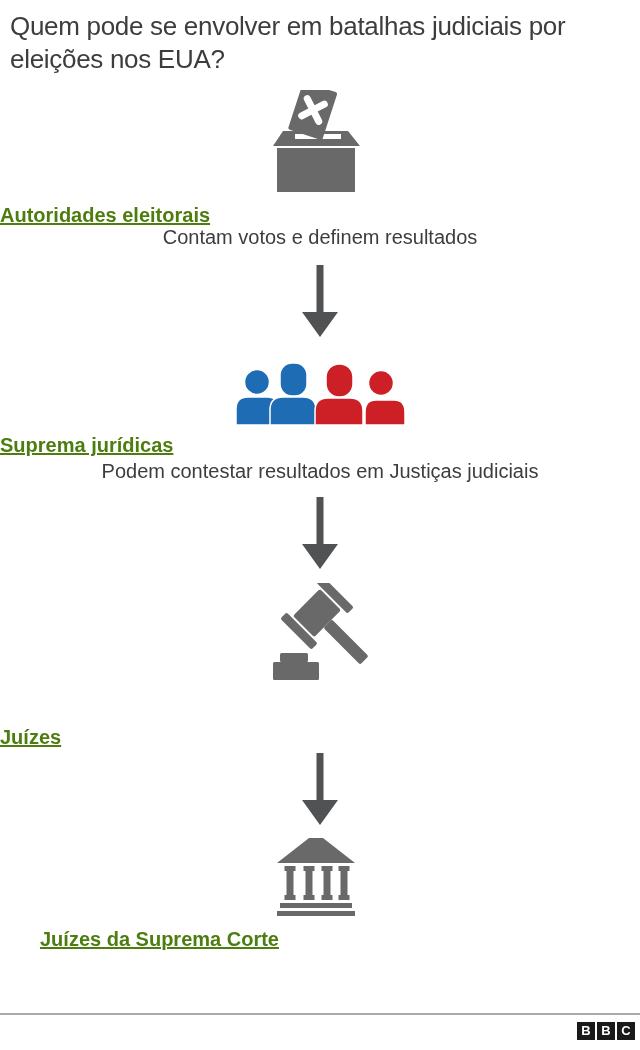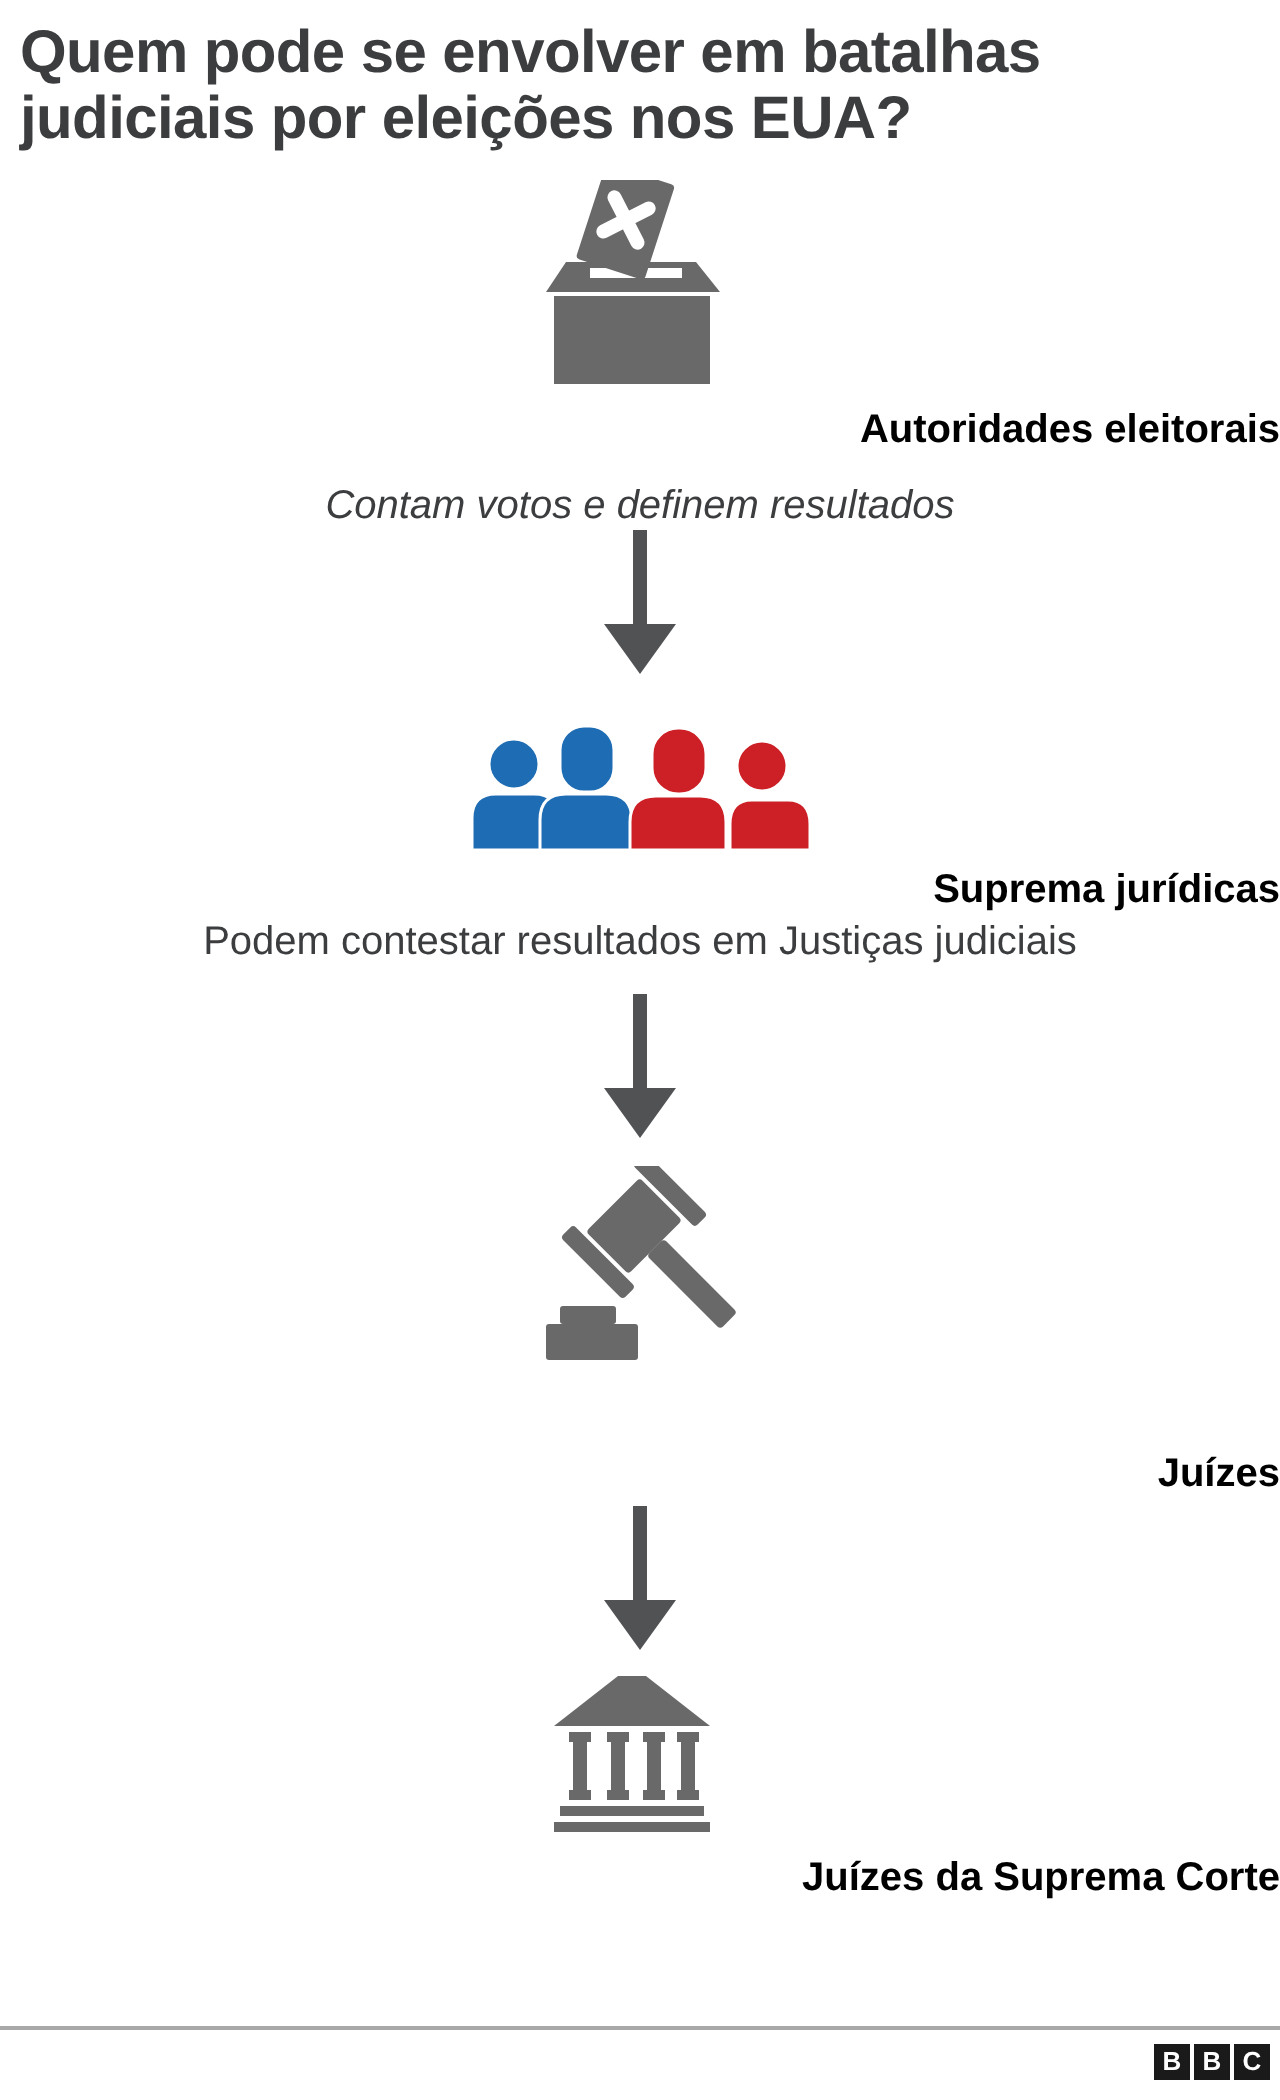"Quem pode se envolver em" .title { font-size: 30px -> 26px; font-weight: bold -> normal }
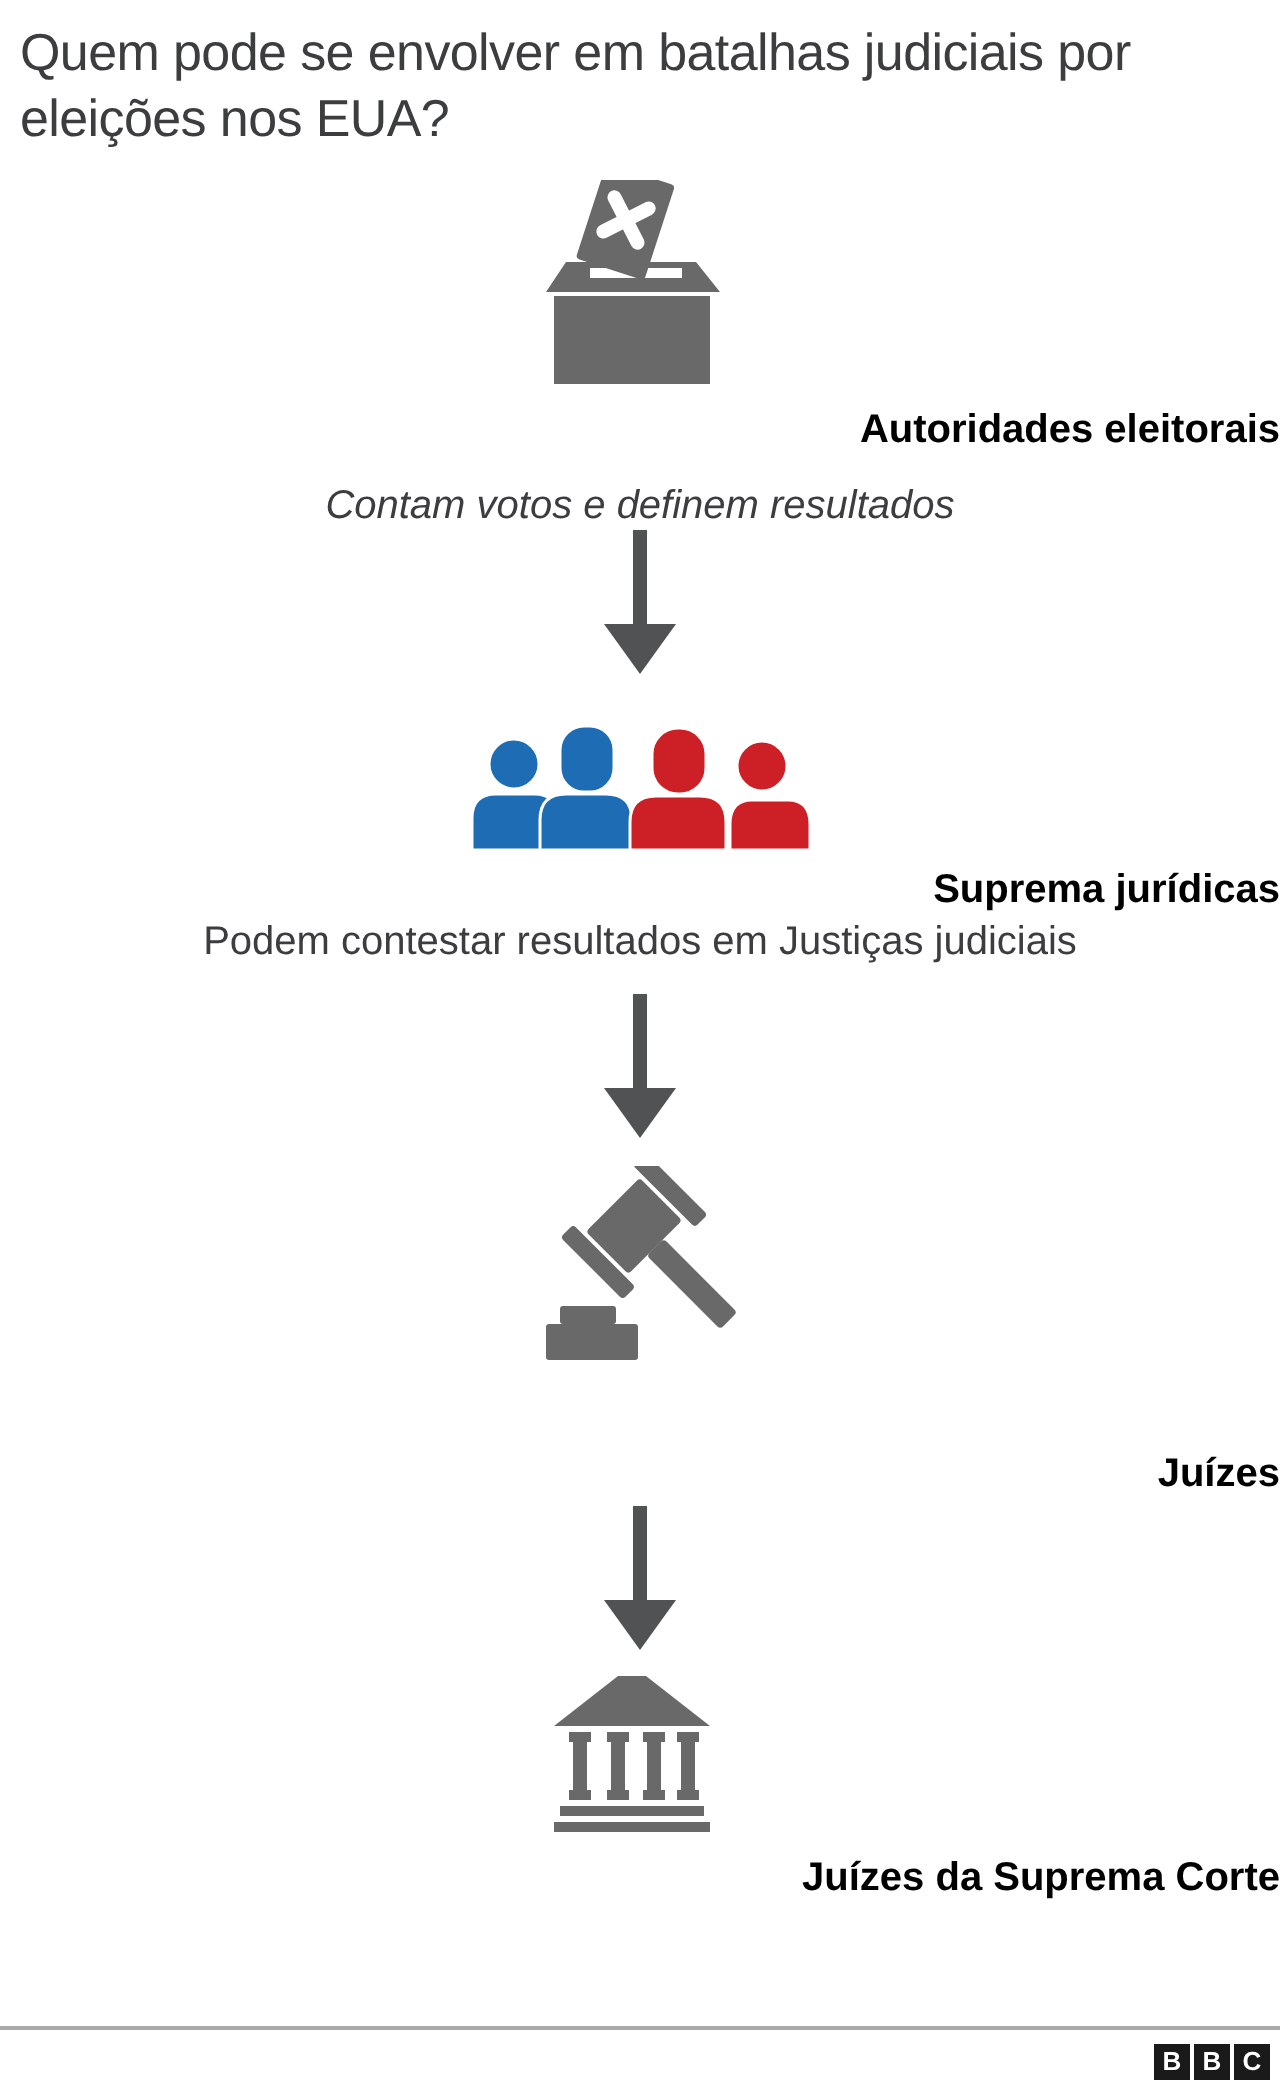"Autoridades eleitorais" .heading { color: #000000 -> #4d7c0f; text-align: right -> left; text-decoration: none -> underline }
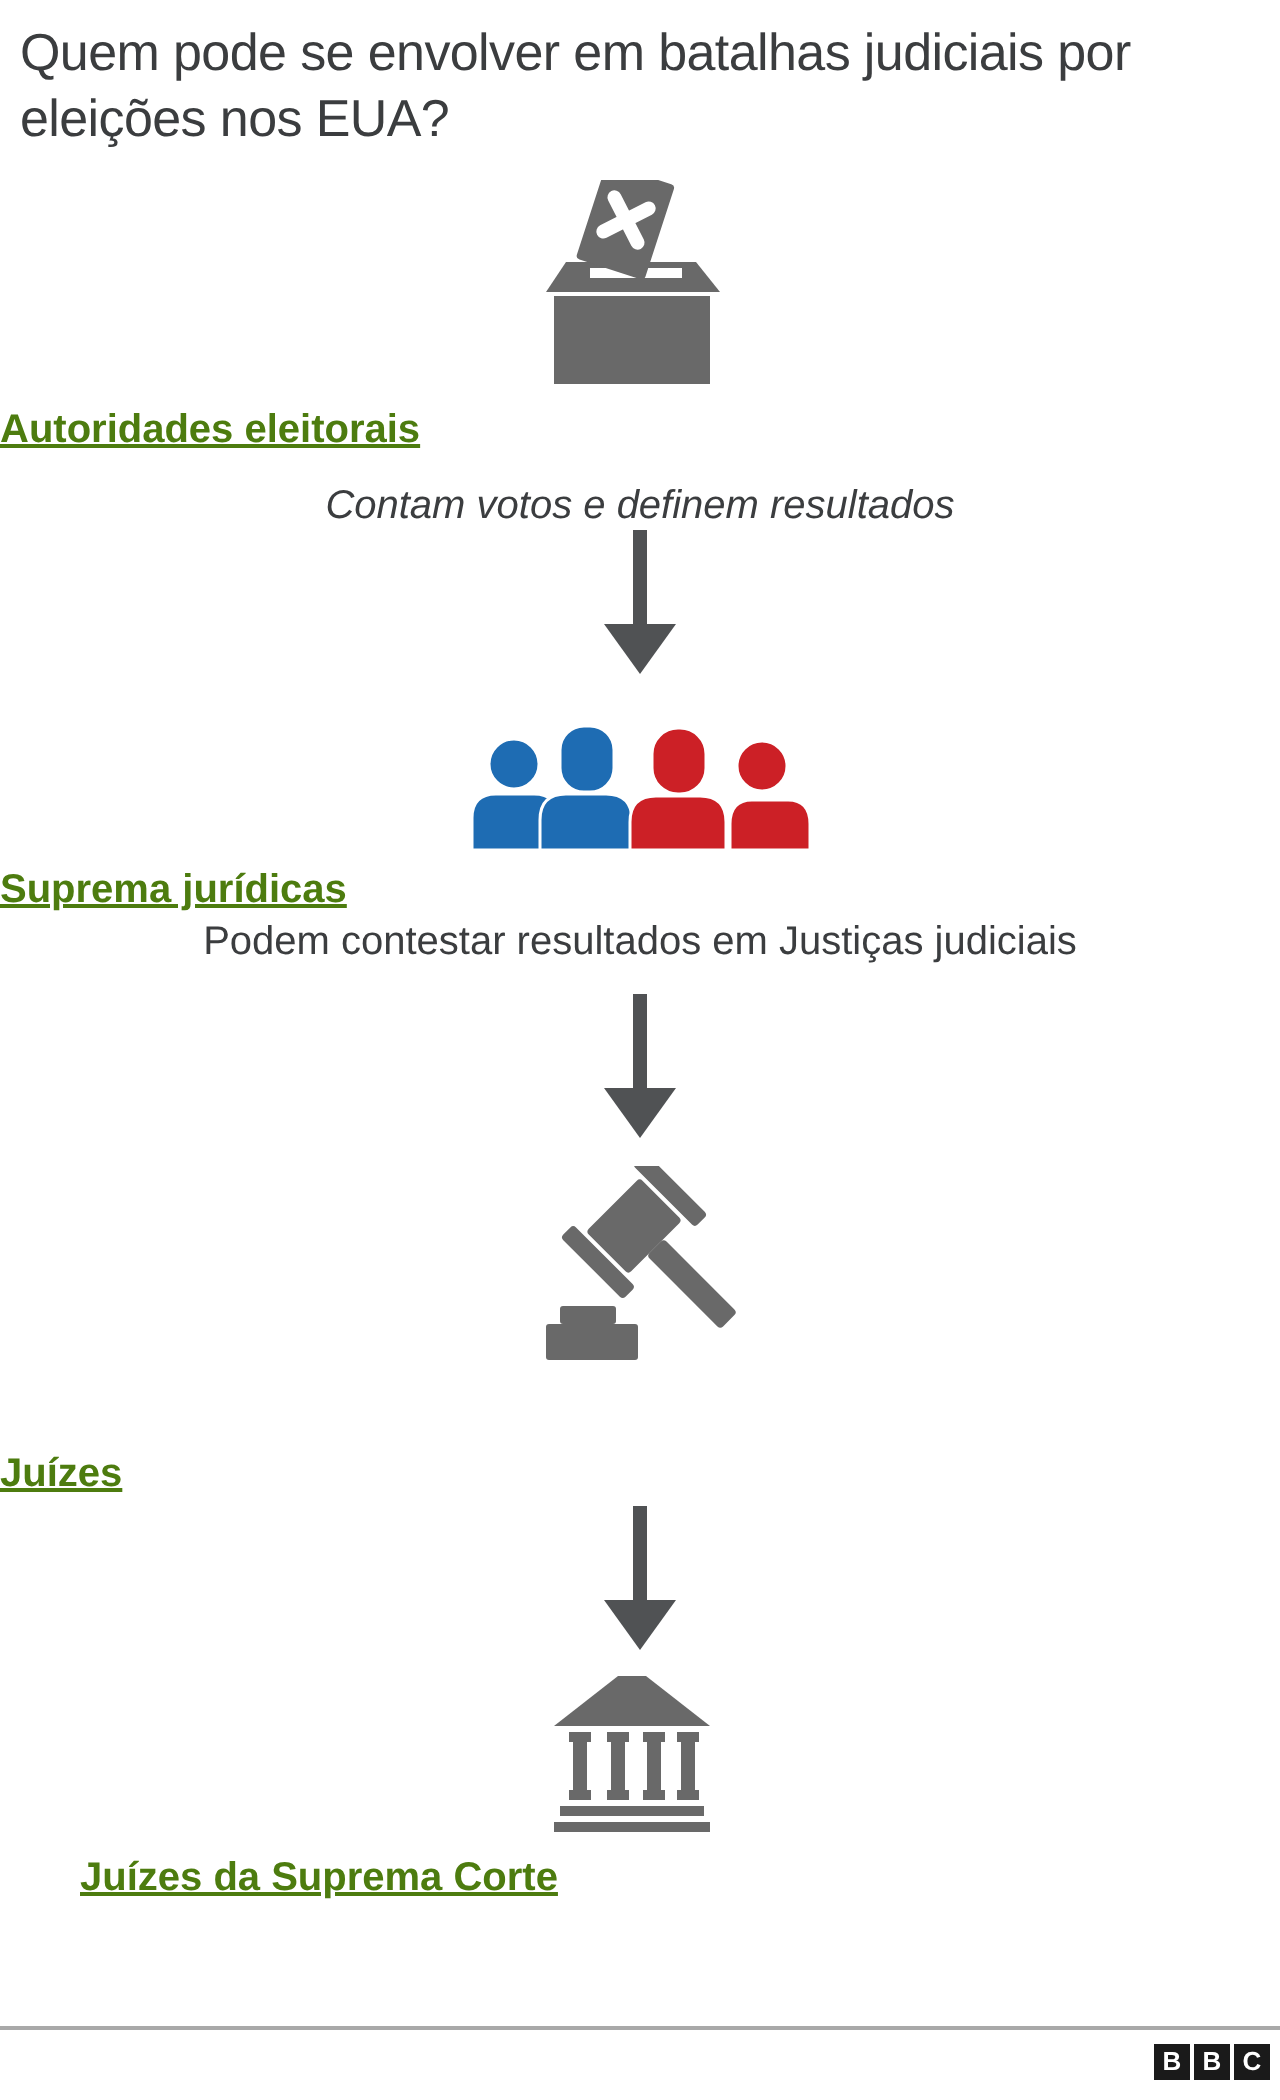"Contam votos e definem resultados" div.desc { font-style: italic -> none; top: 240px -> 224px }
